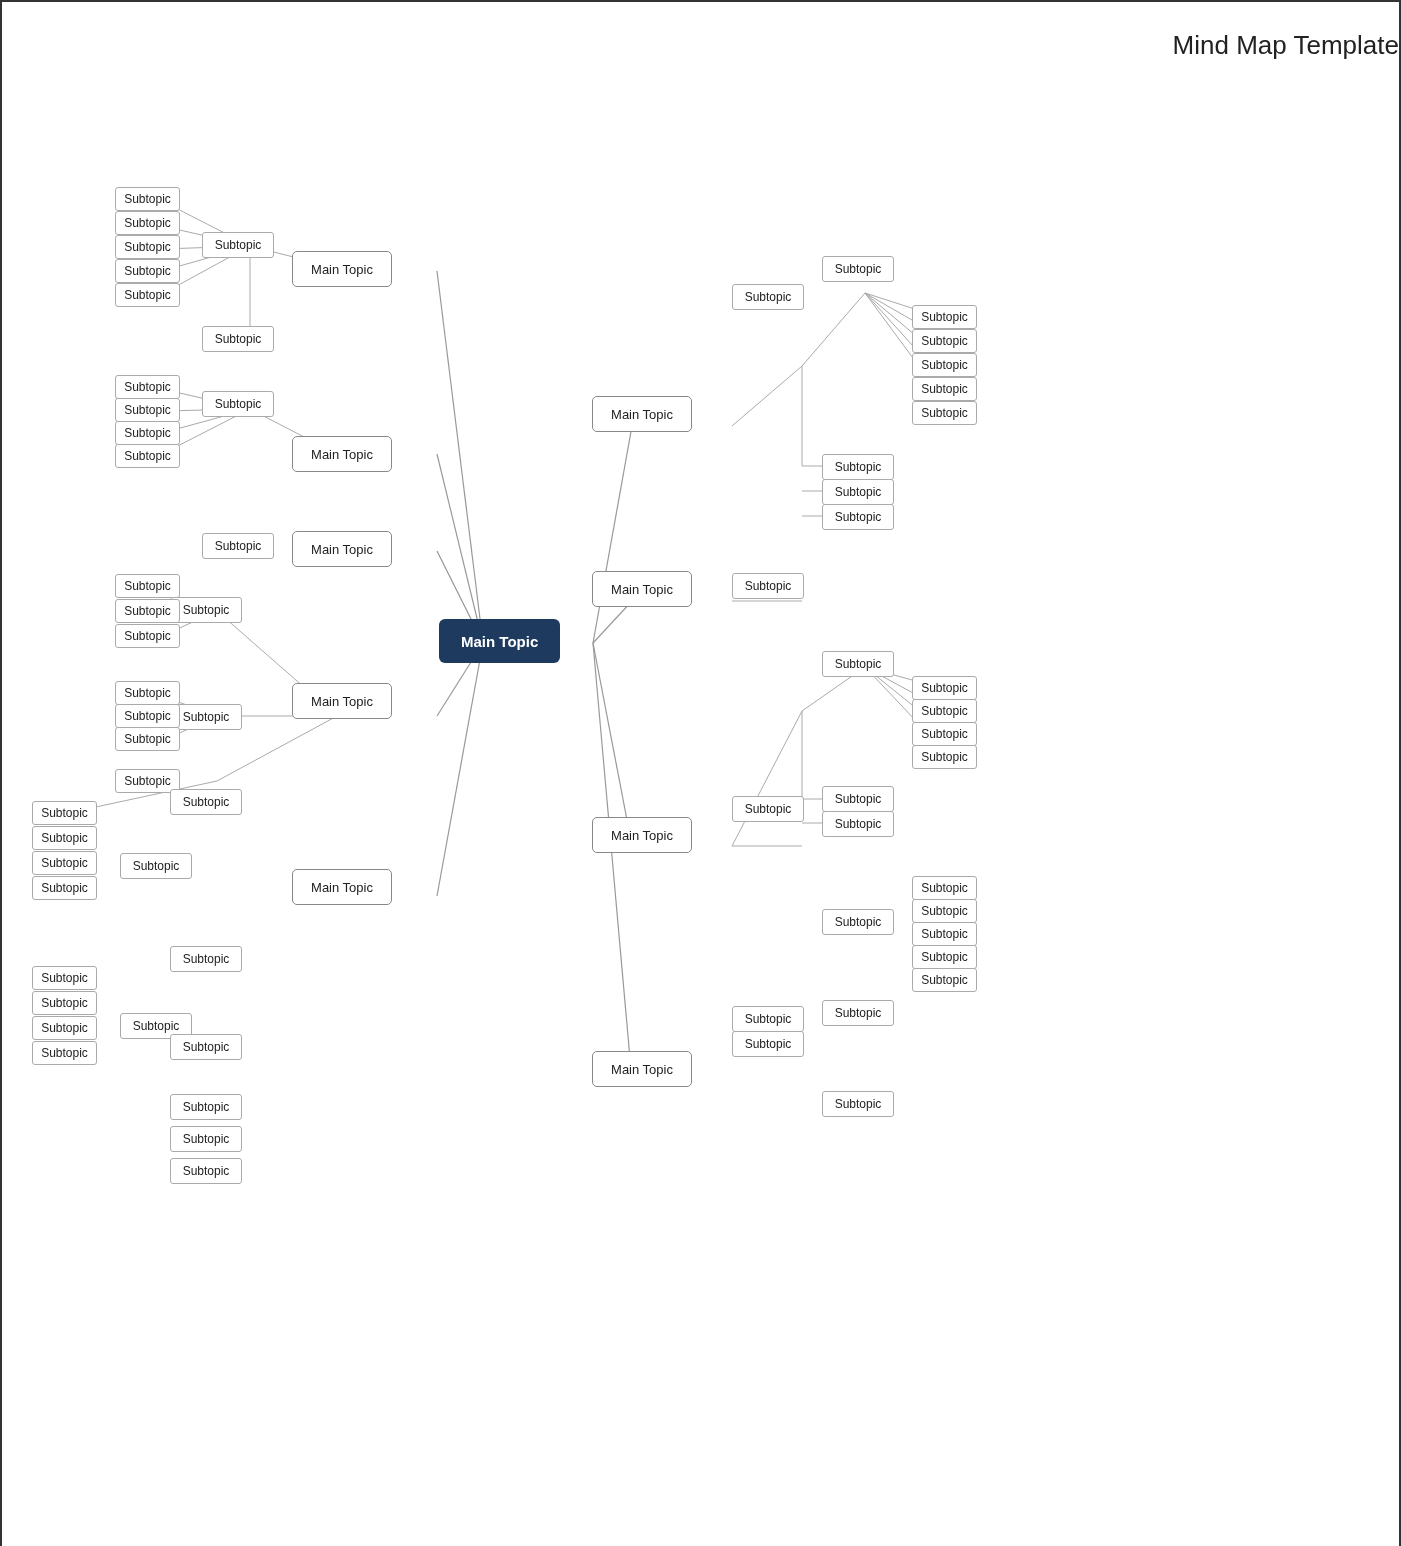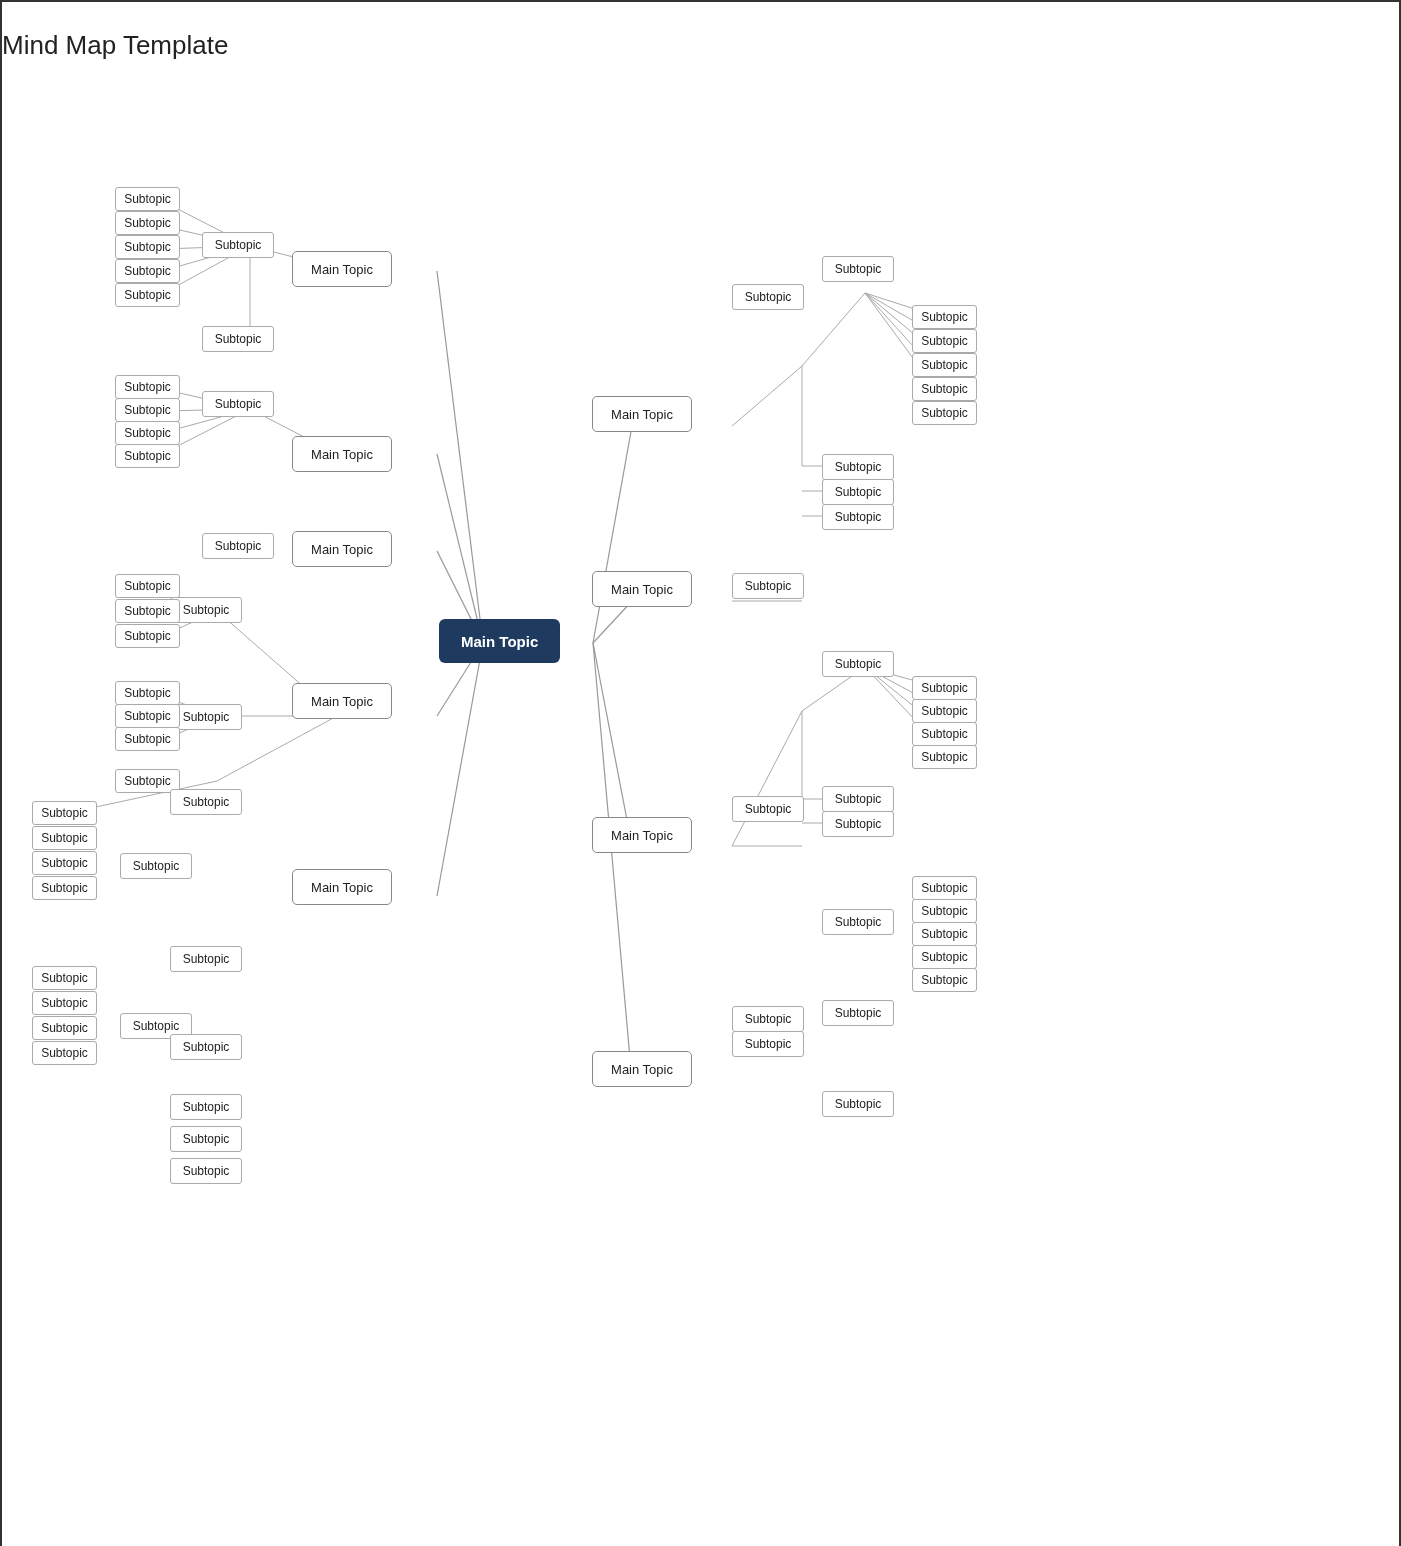"Mind Map Template" .page-title { text-align: left -> right }
